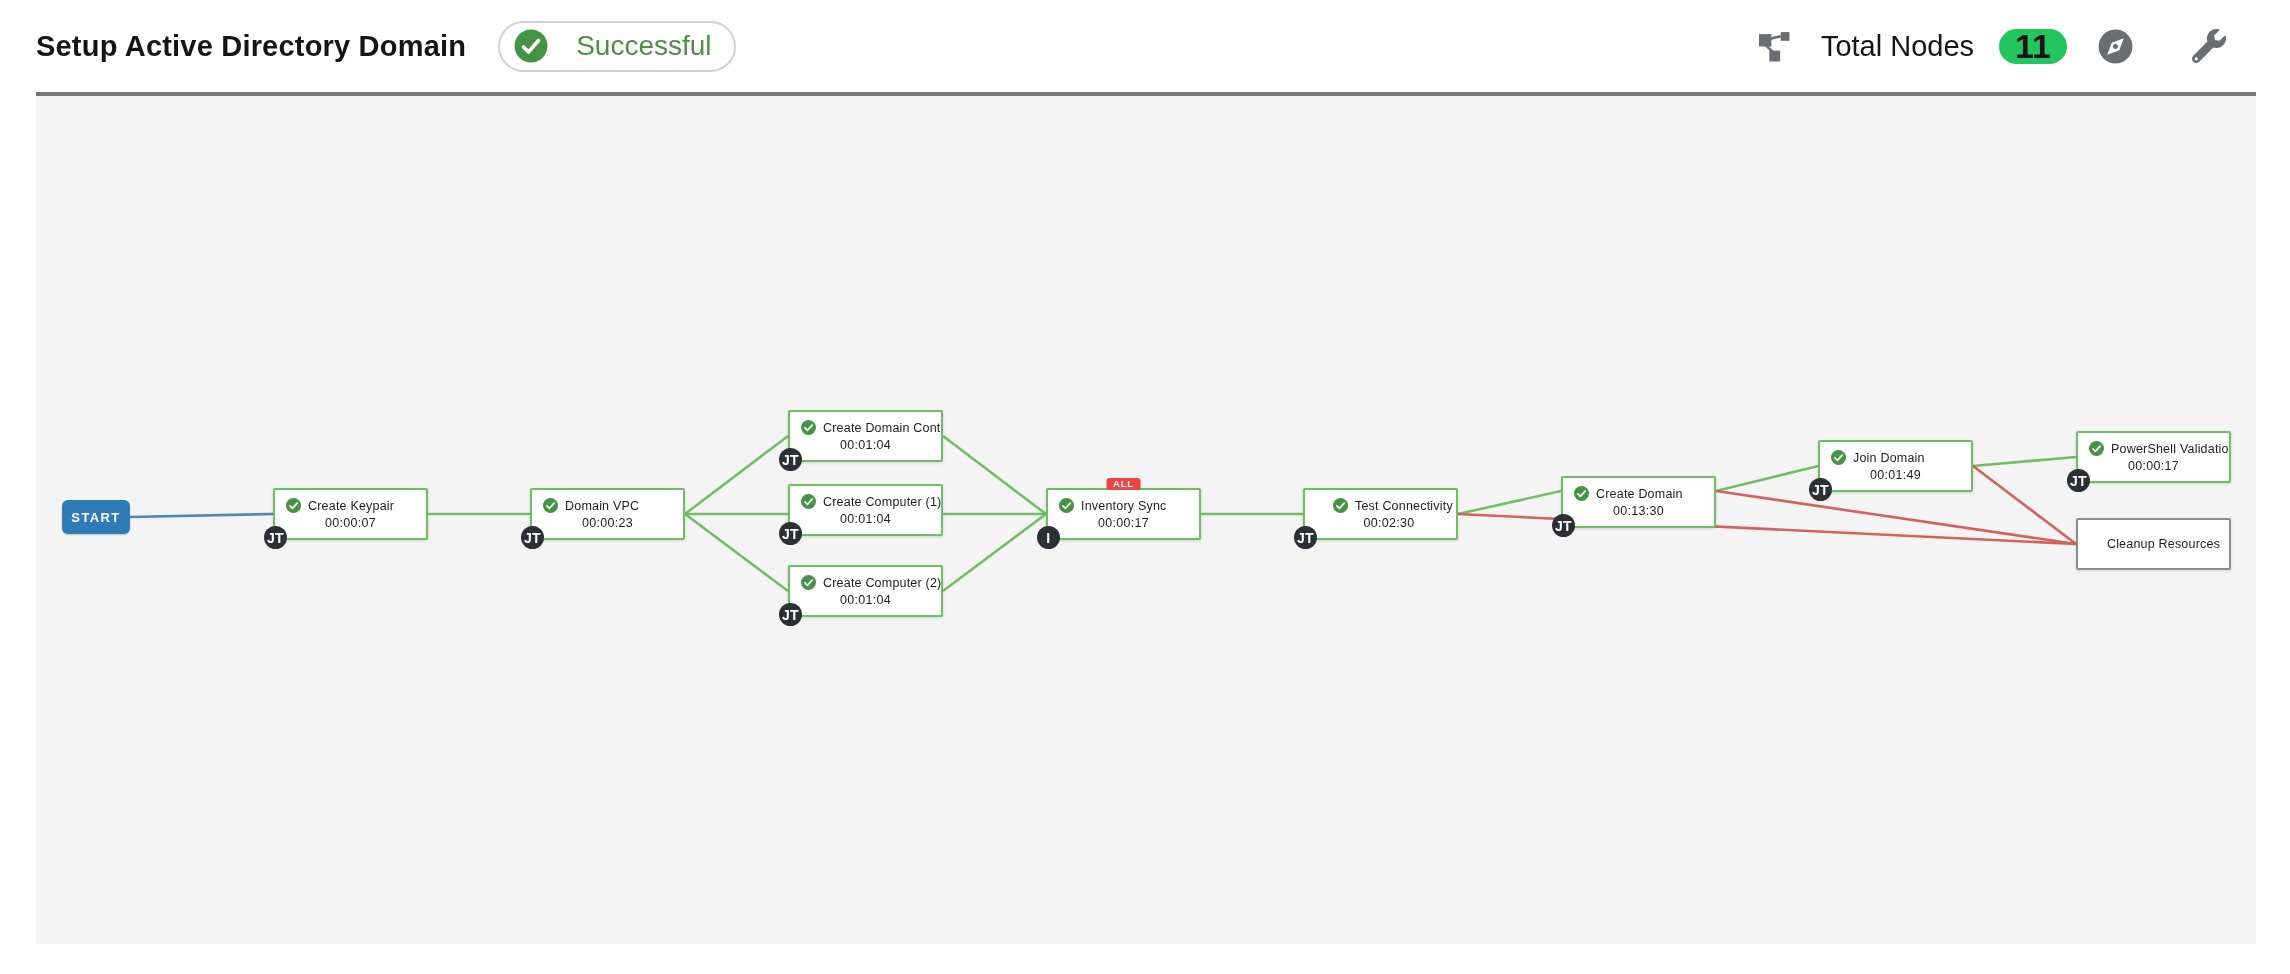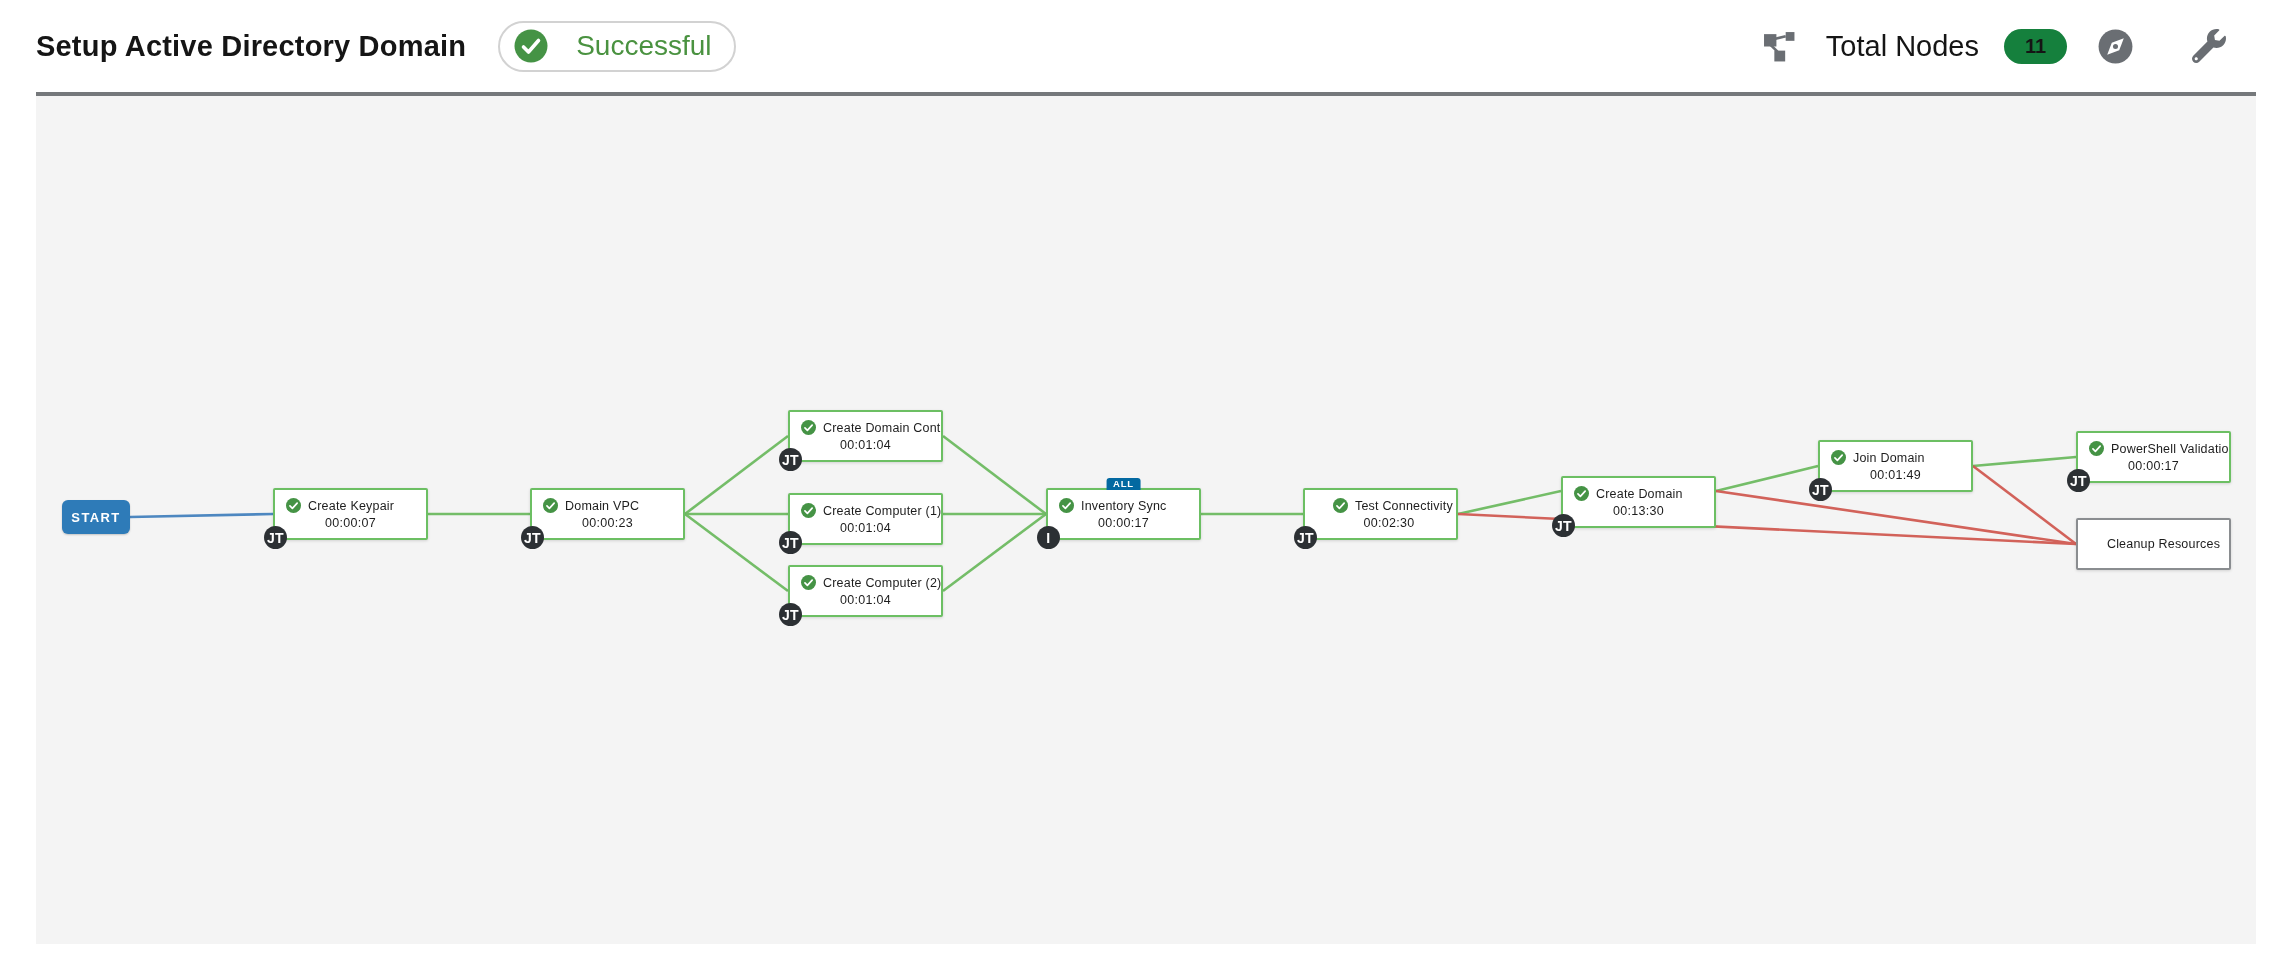"11" .count-pill { background: #15803d -> #22c55e; font-size: 20px -> 34px }
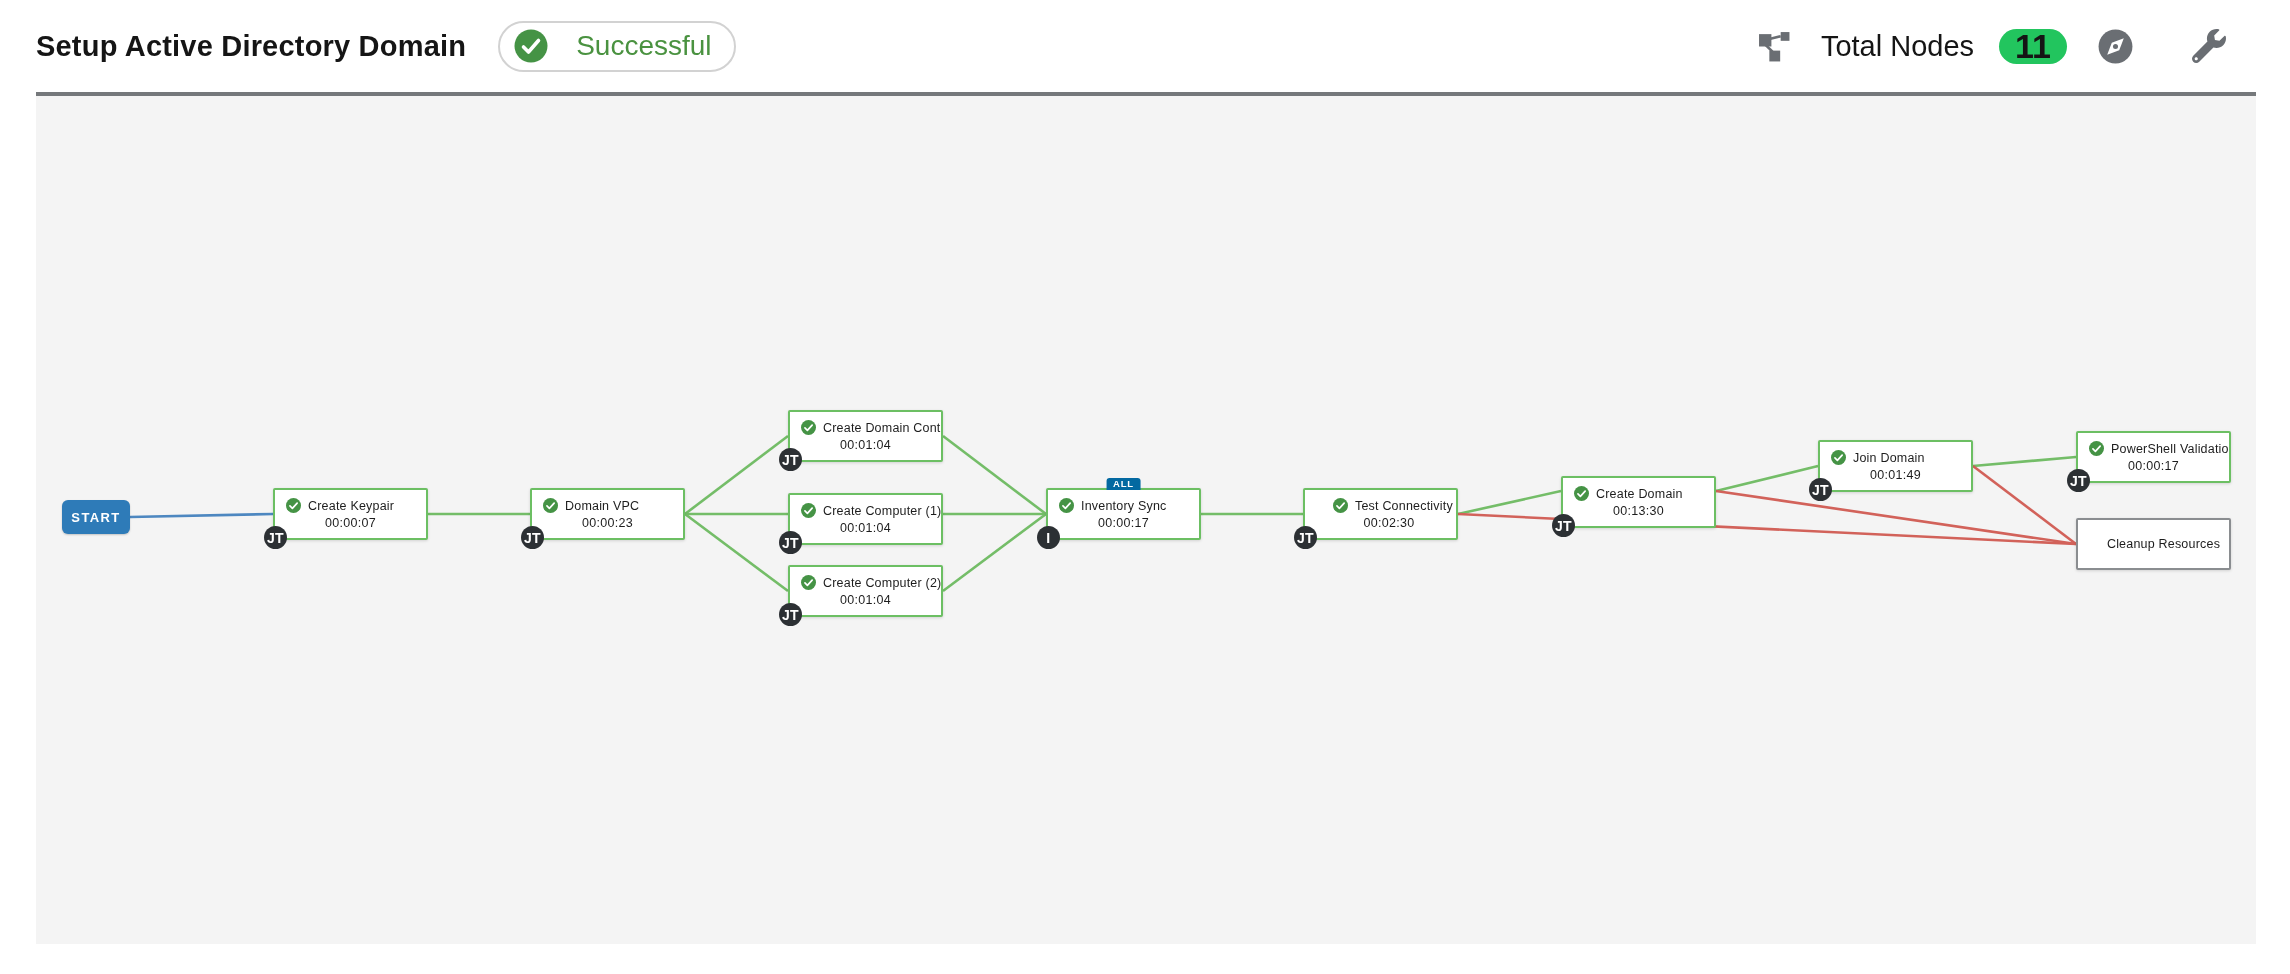"ALL" .all-badge { background: #0369a1 -> #ef4444 }
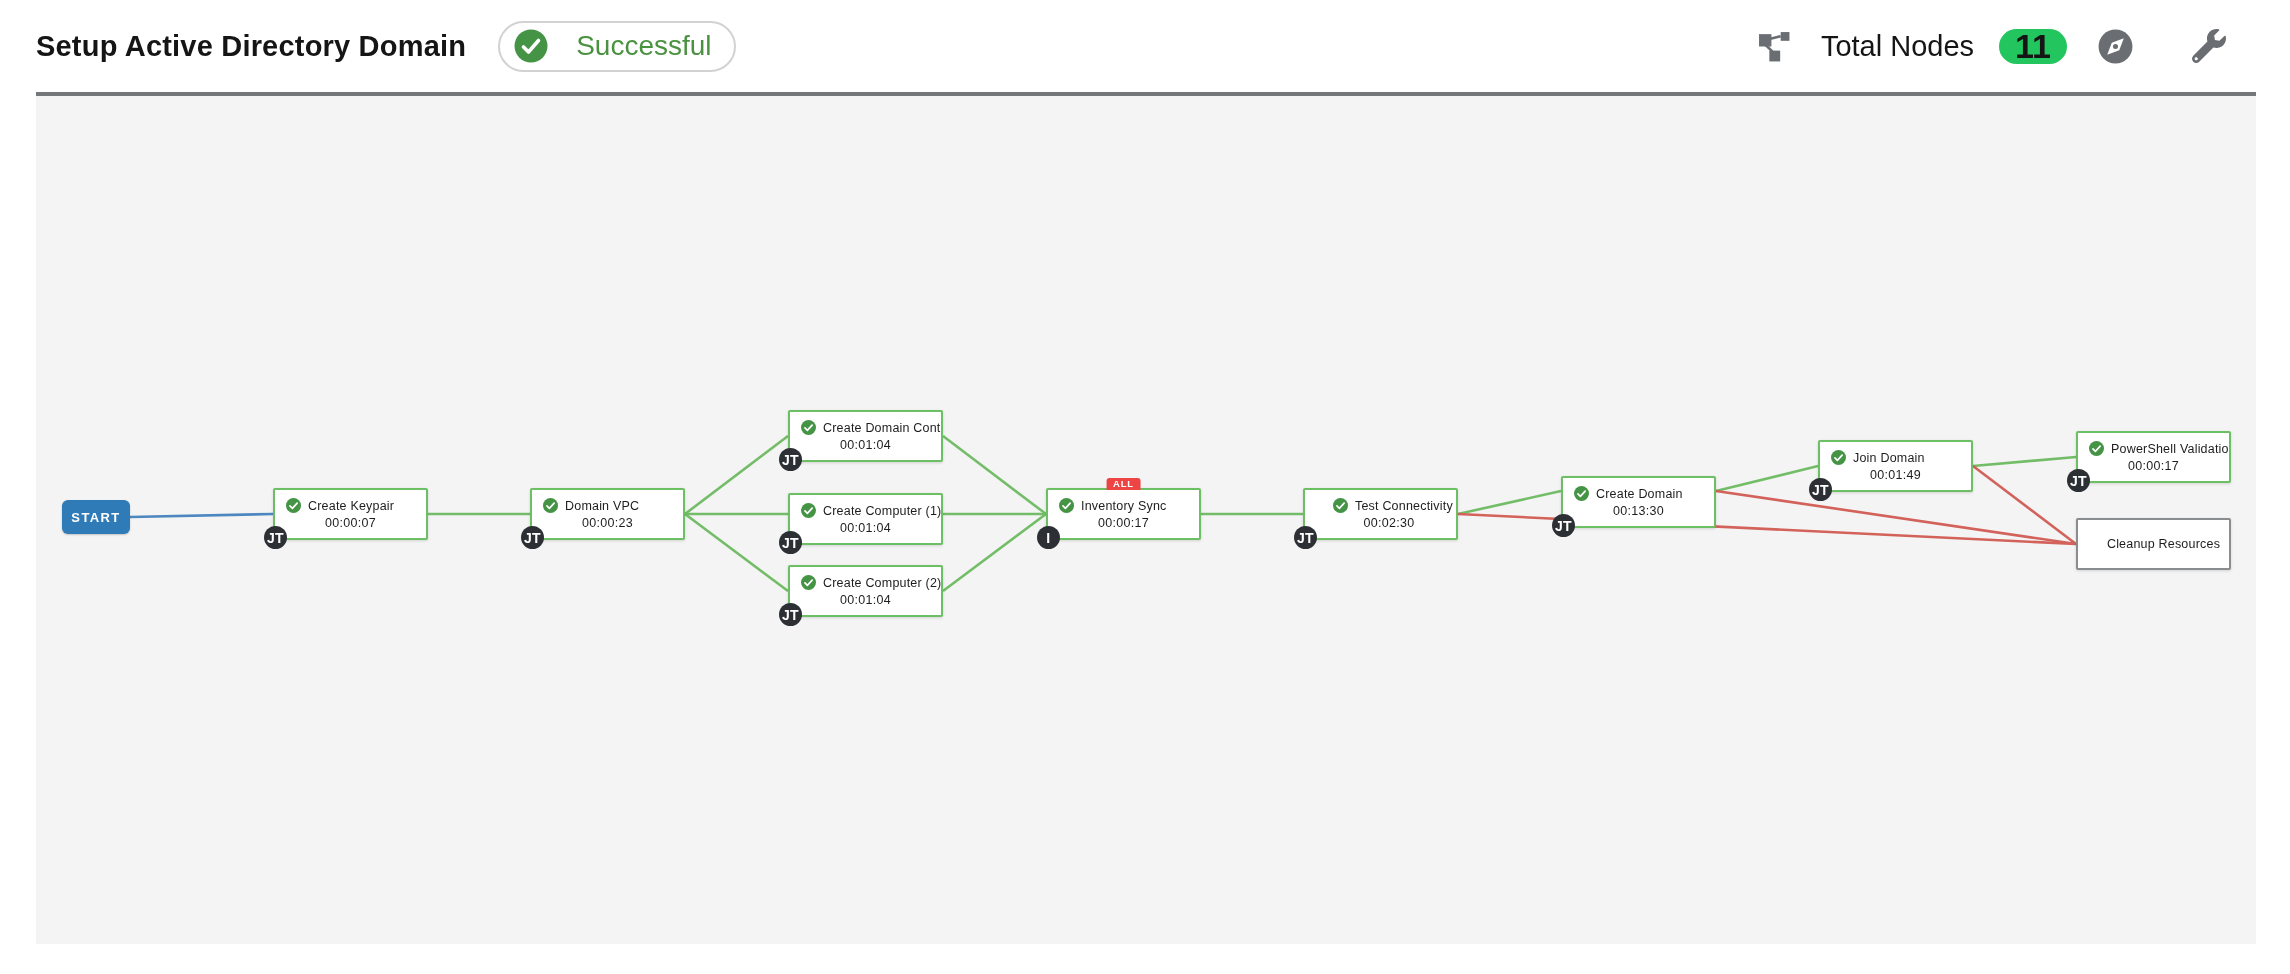"Create Computer (1)" div.wf-node { top: 397px -> 388px }
